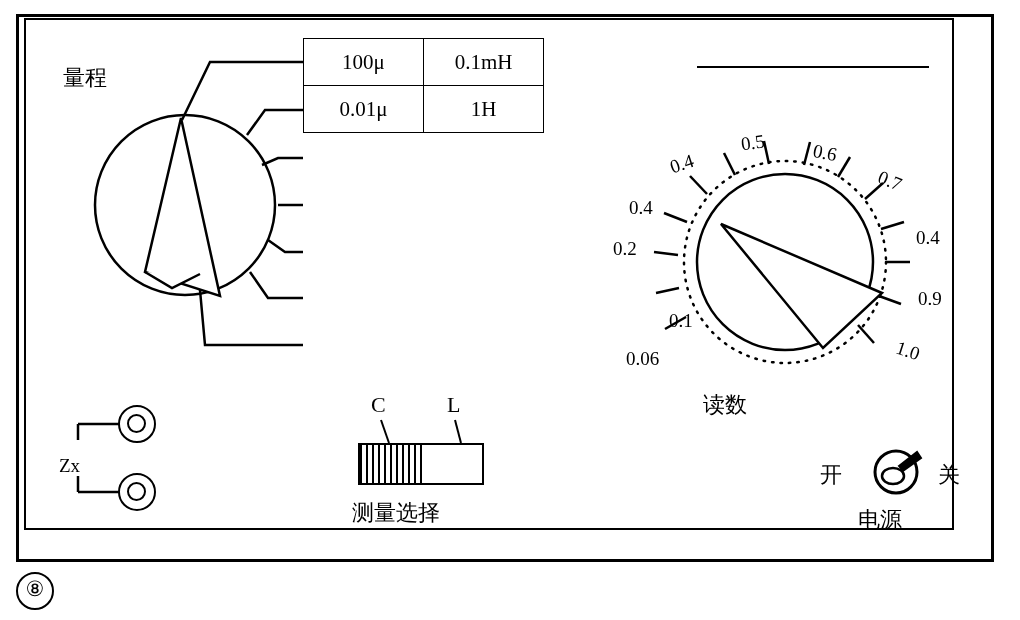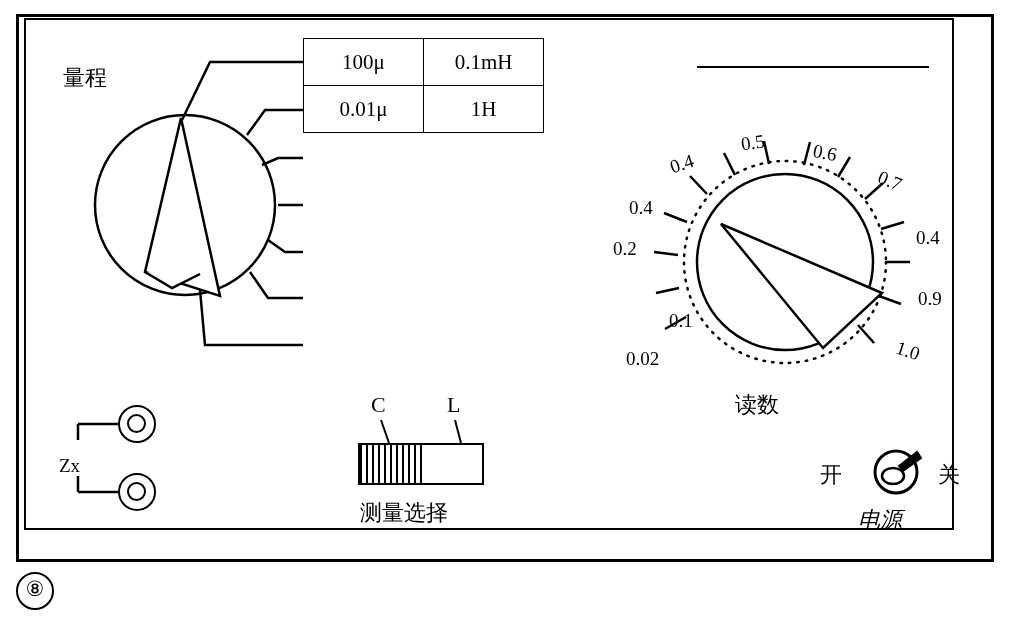"0.02" div.dial-tick-label { text: 0.02 -> 0.06 }
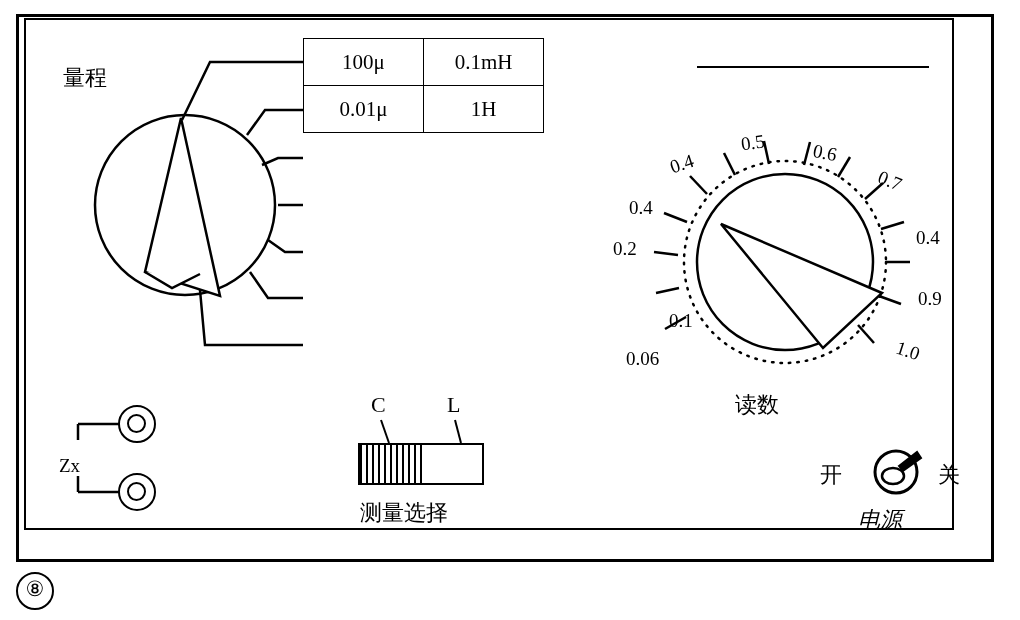"读数" .reading-label { left: 735px -> 703px }
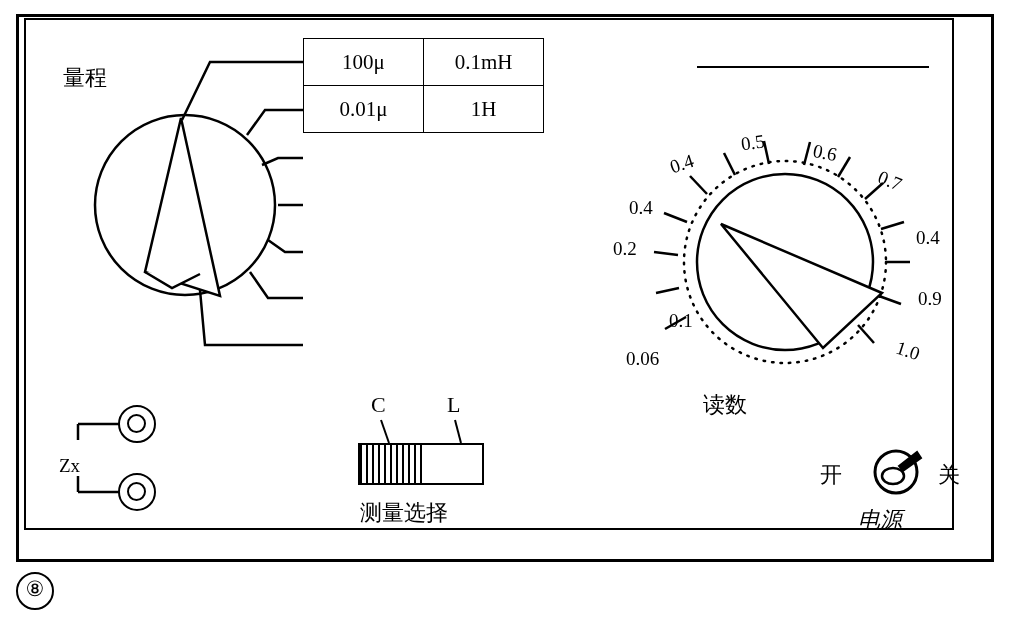"测量选择" .measure-select-label { left: 360px -> 352px }
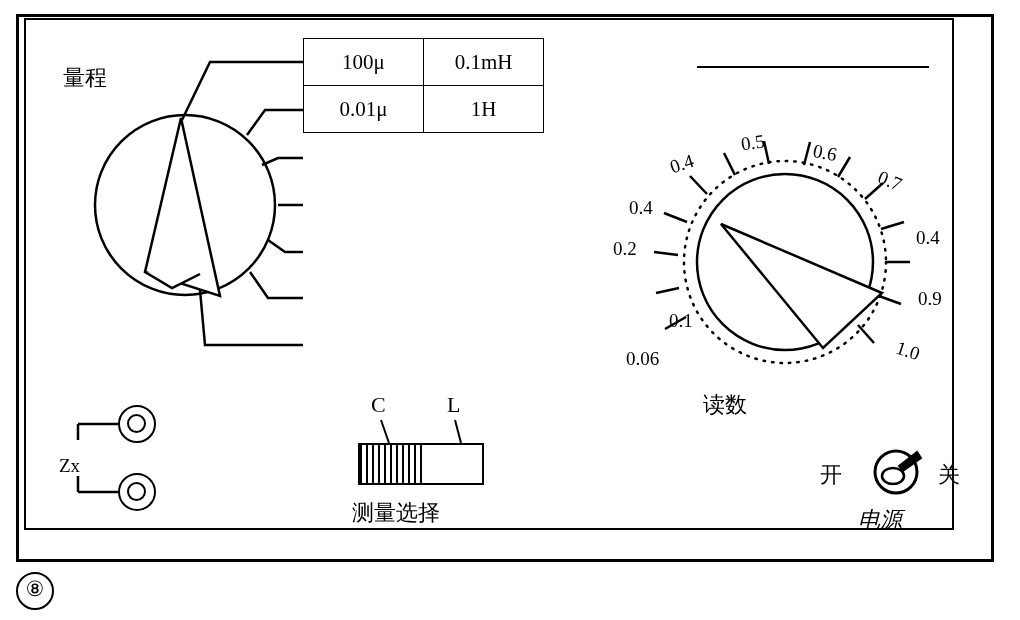"电源" .power-label { font-style: italic -> none }
